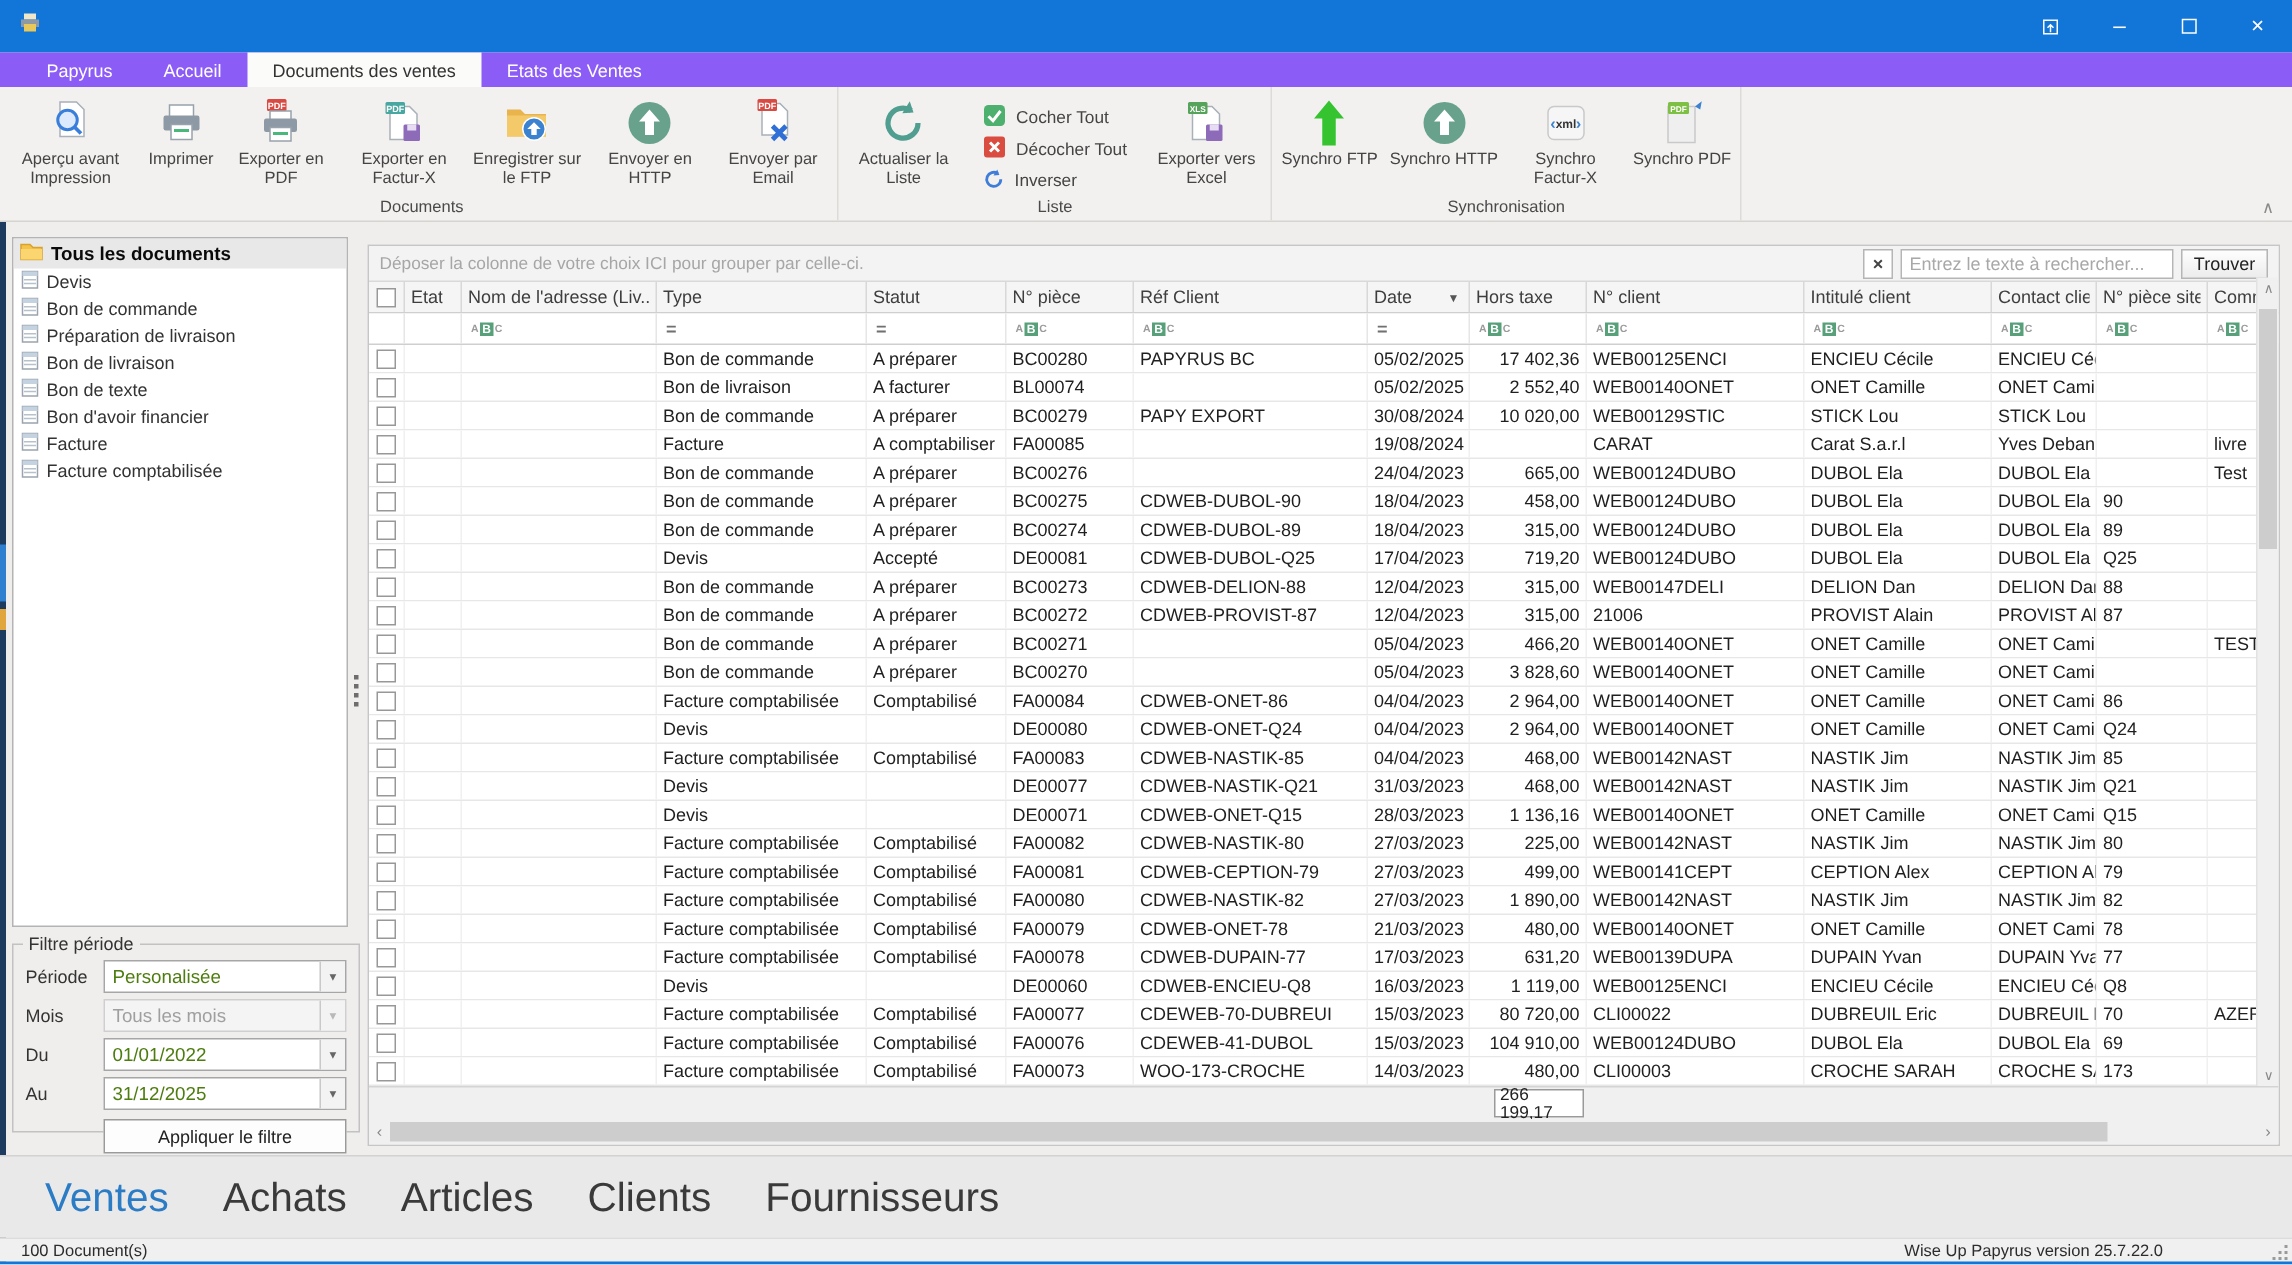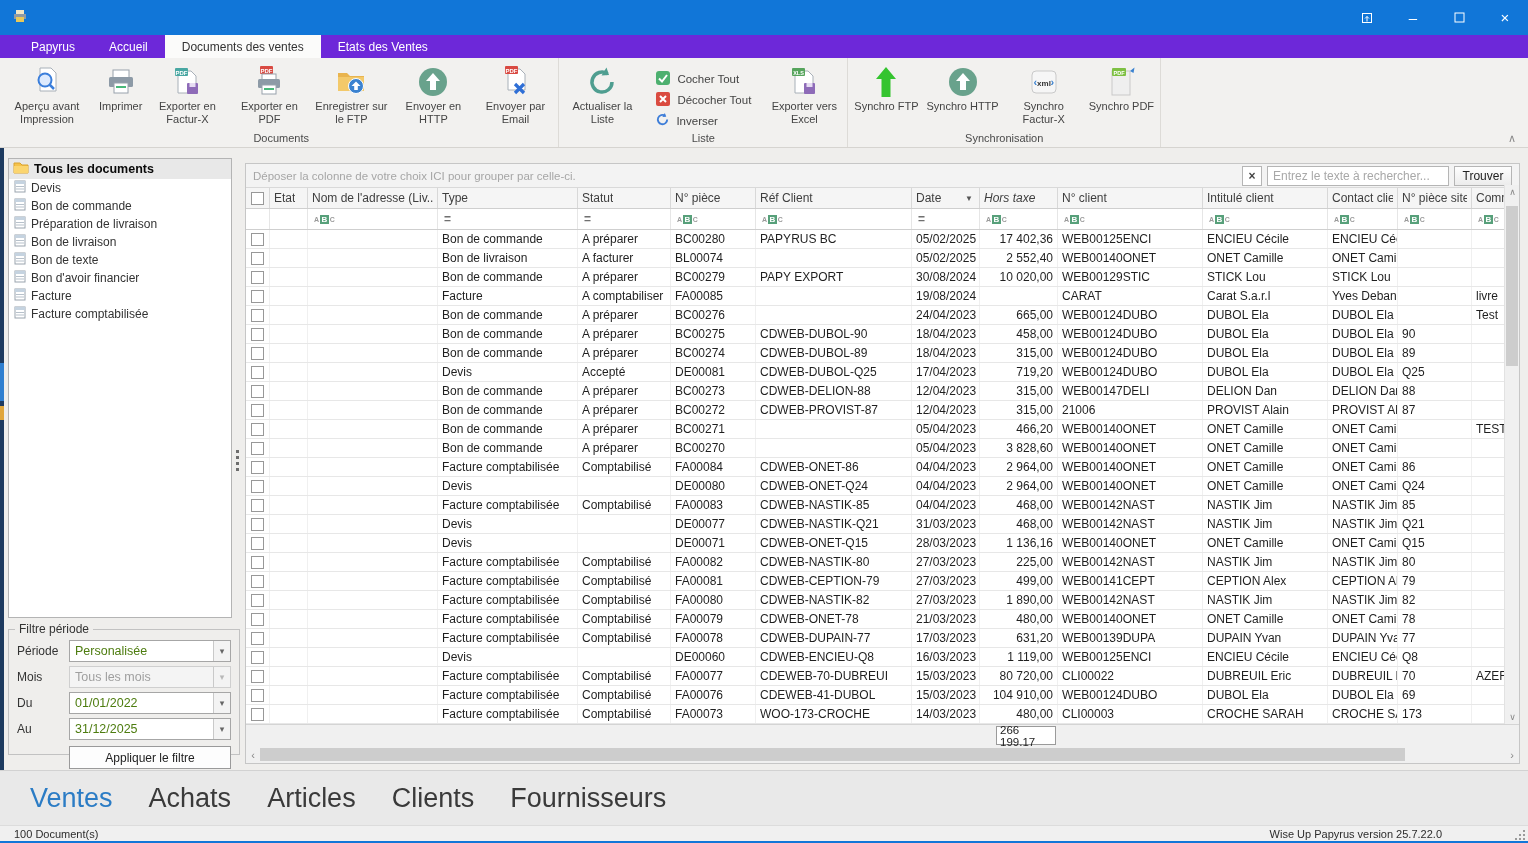"Papyrus" .tabrow { background: #6d28d9 -> #8b5cf6 }
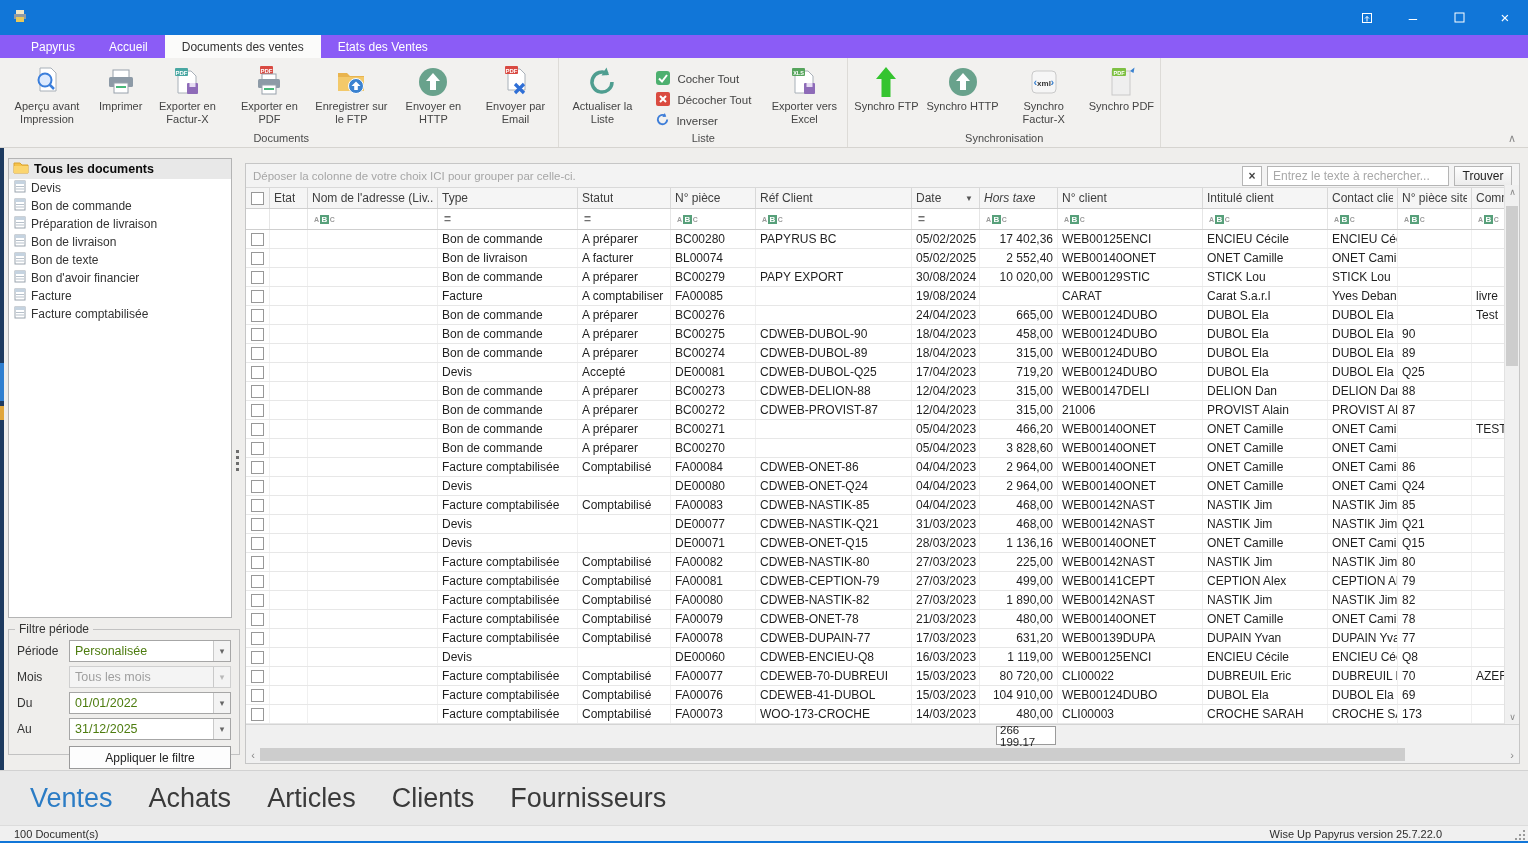"Exporter en Factur-X" div.rbtn { order: before "Exporter en PDF" -> after "Exporter en PDF" }
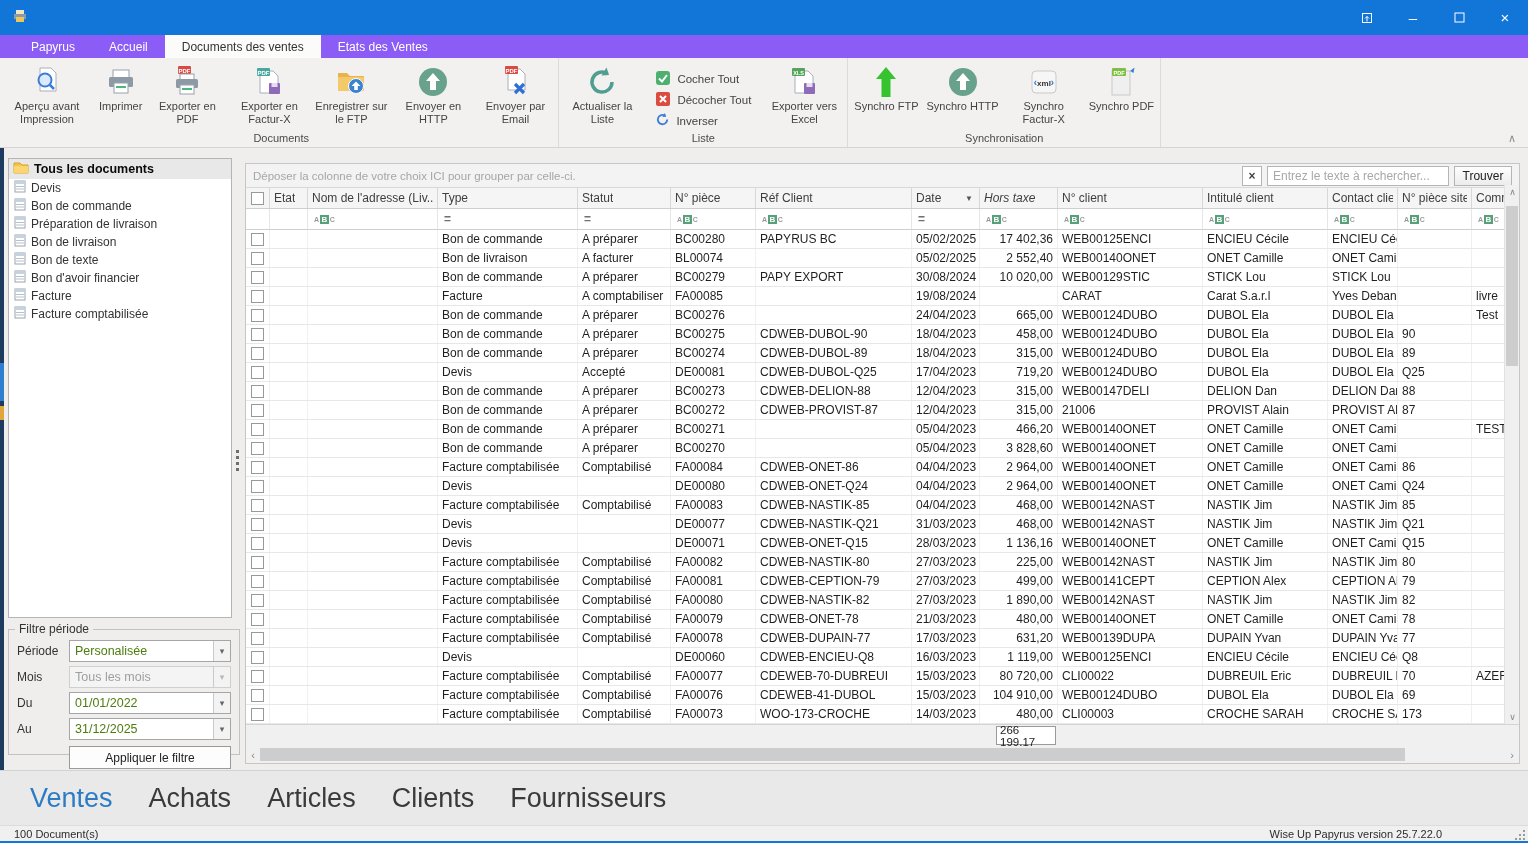"Hors taxe" div.hcell { font-style: italic -> none }
